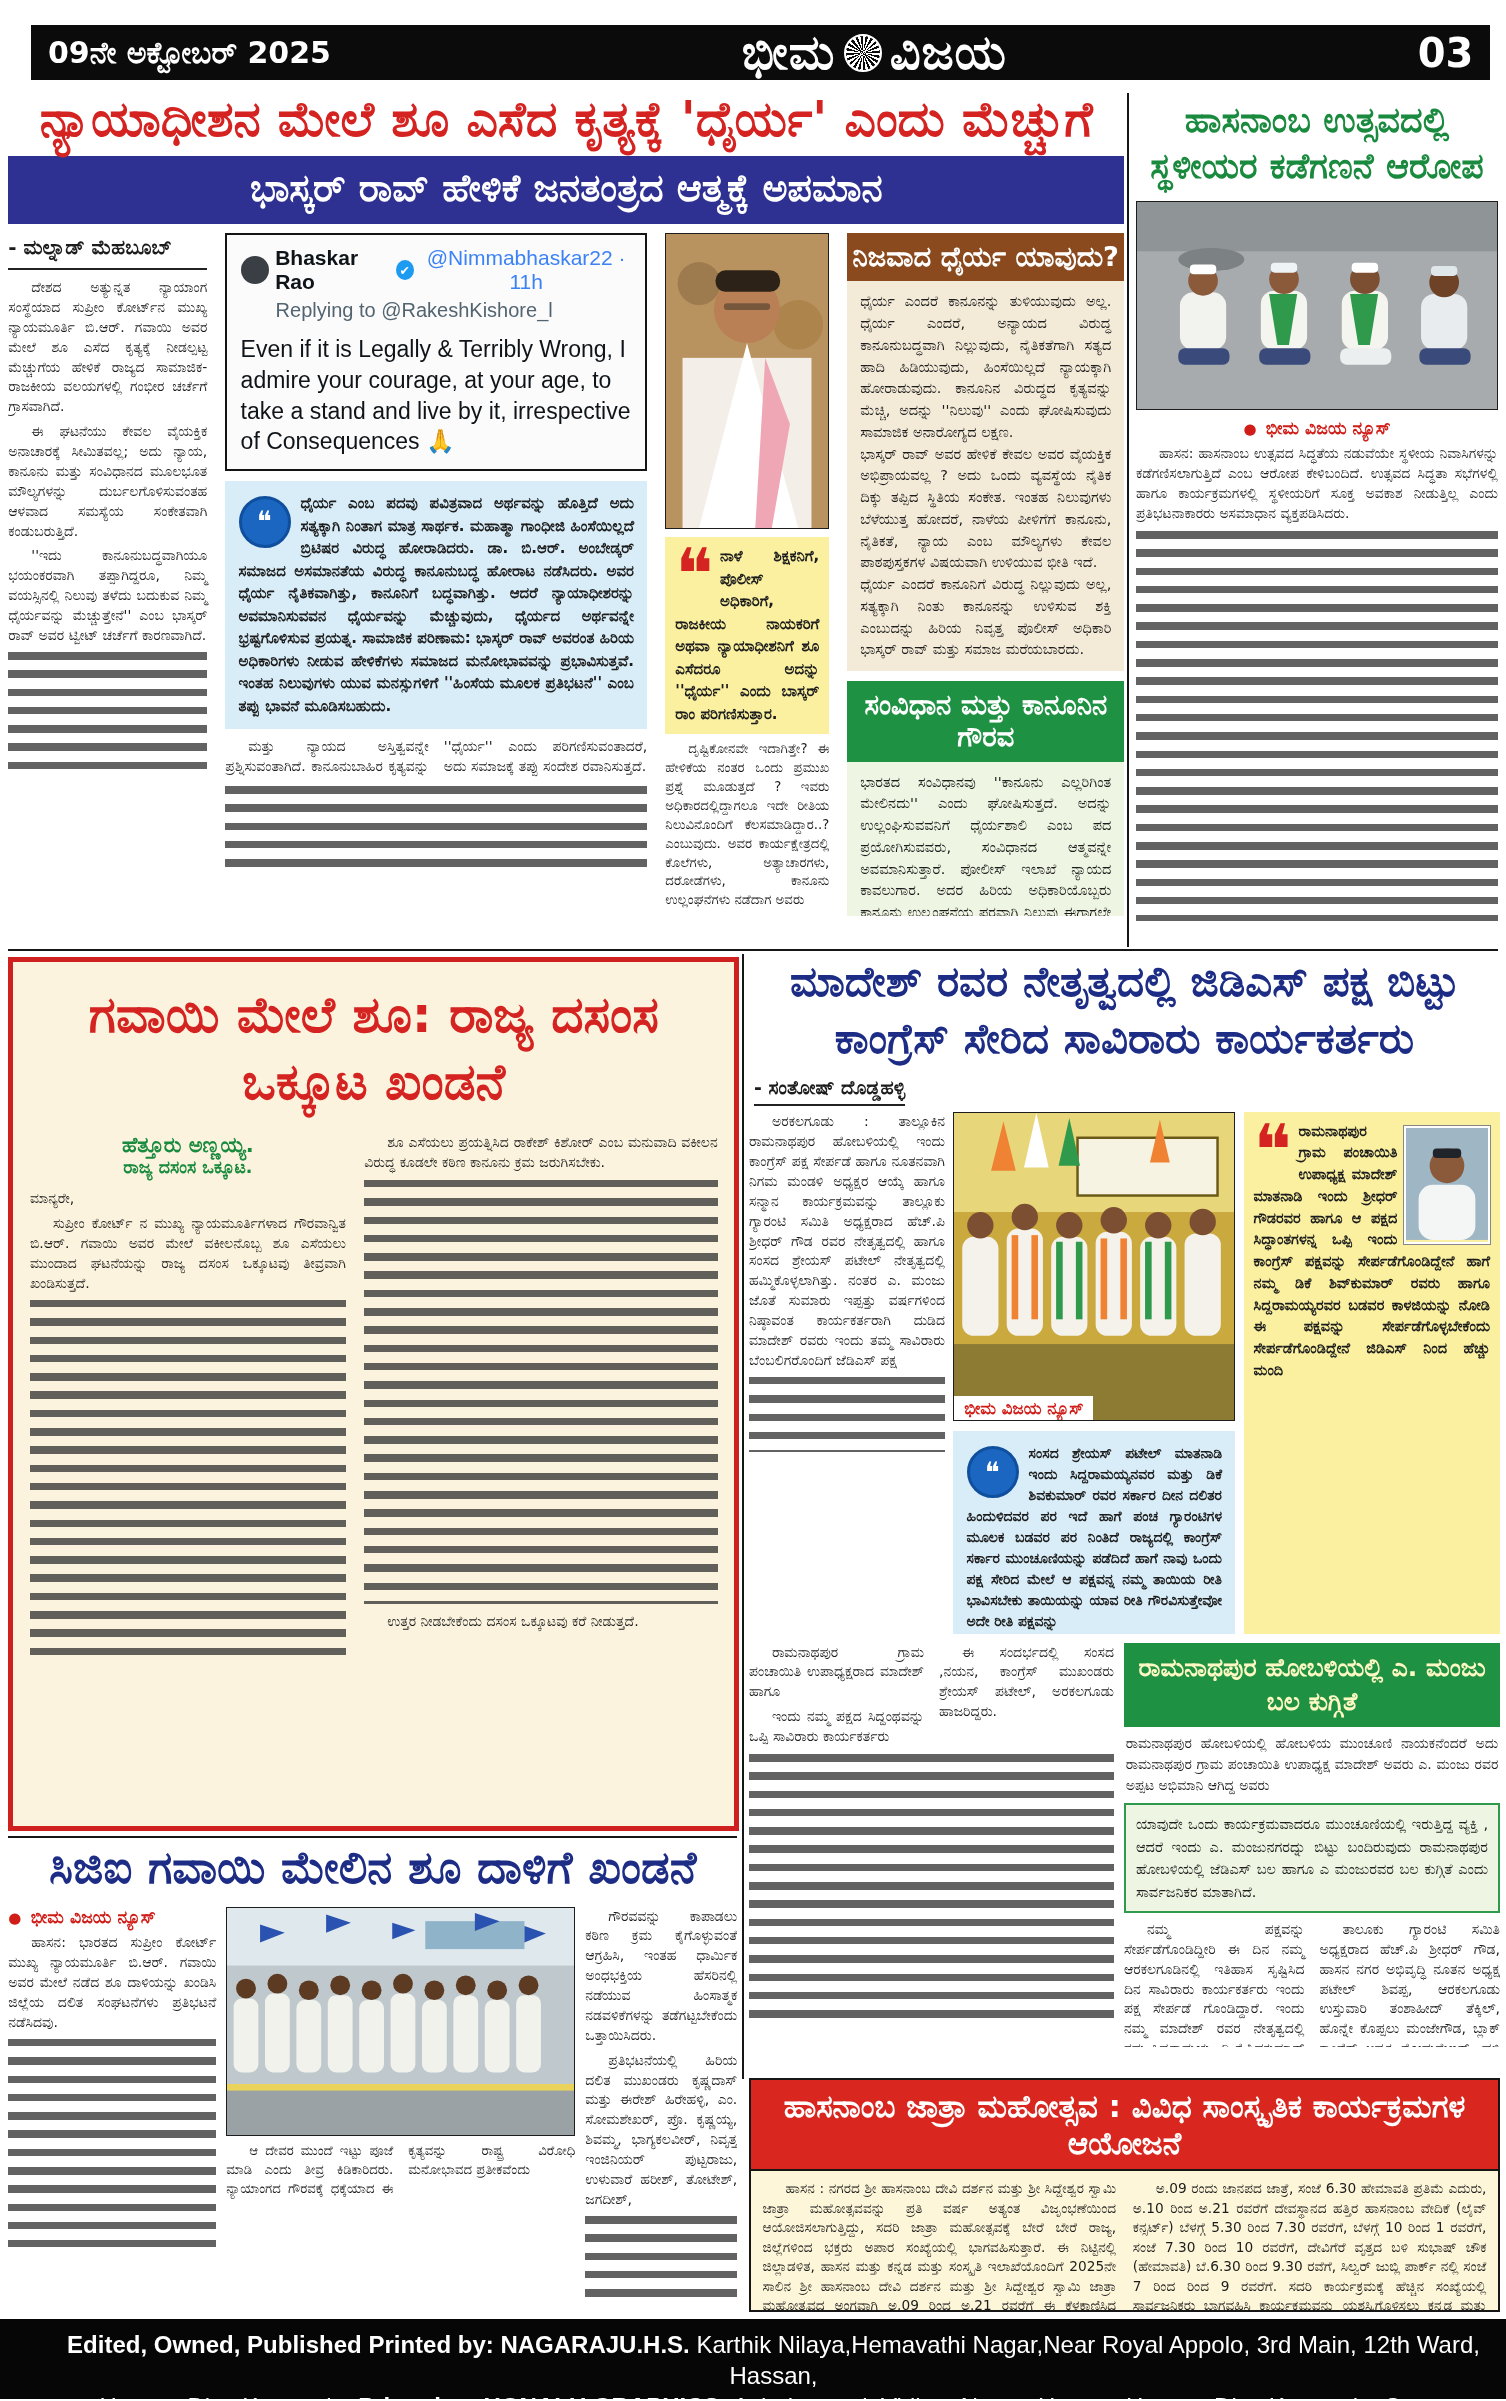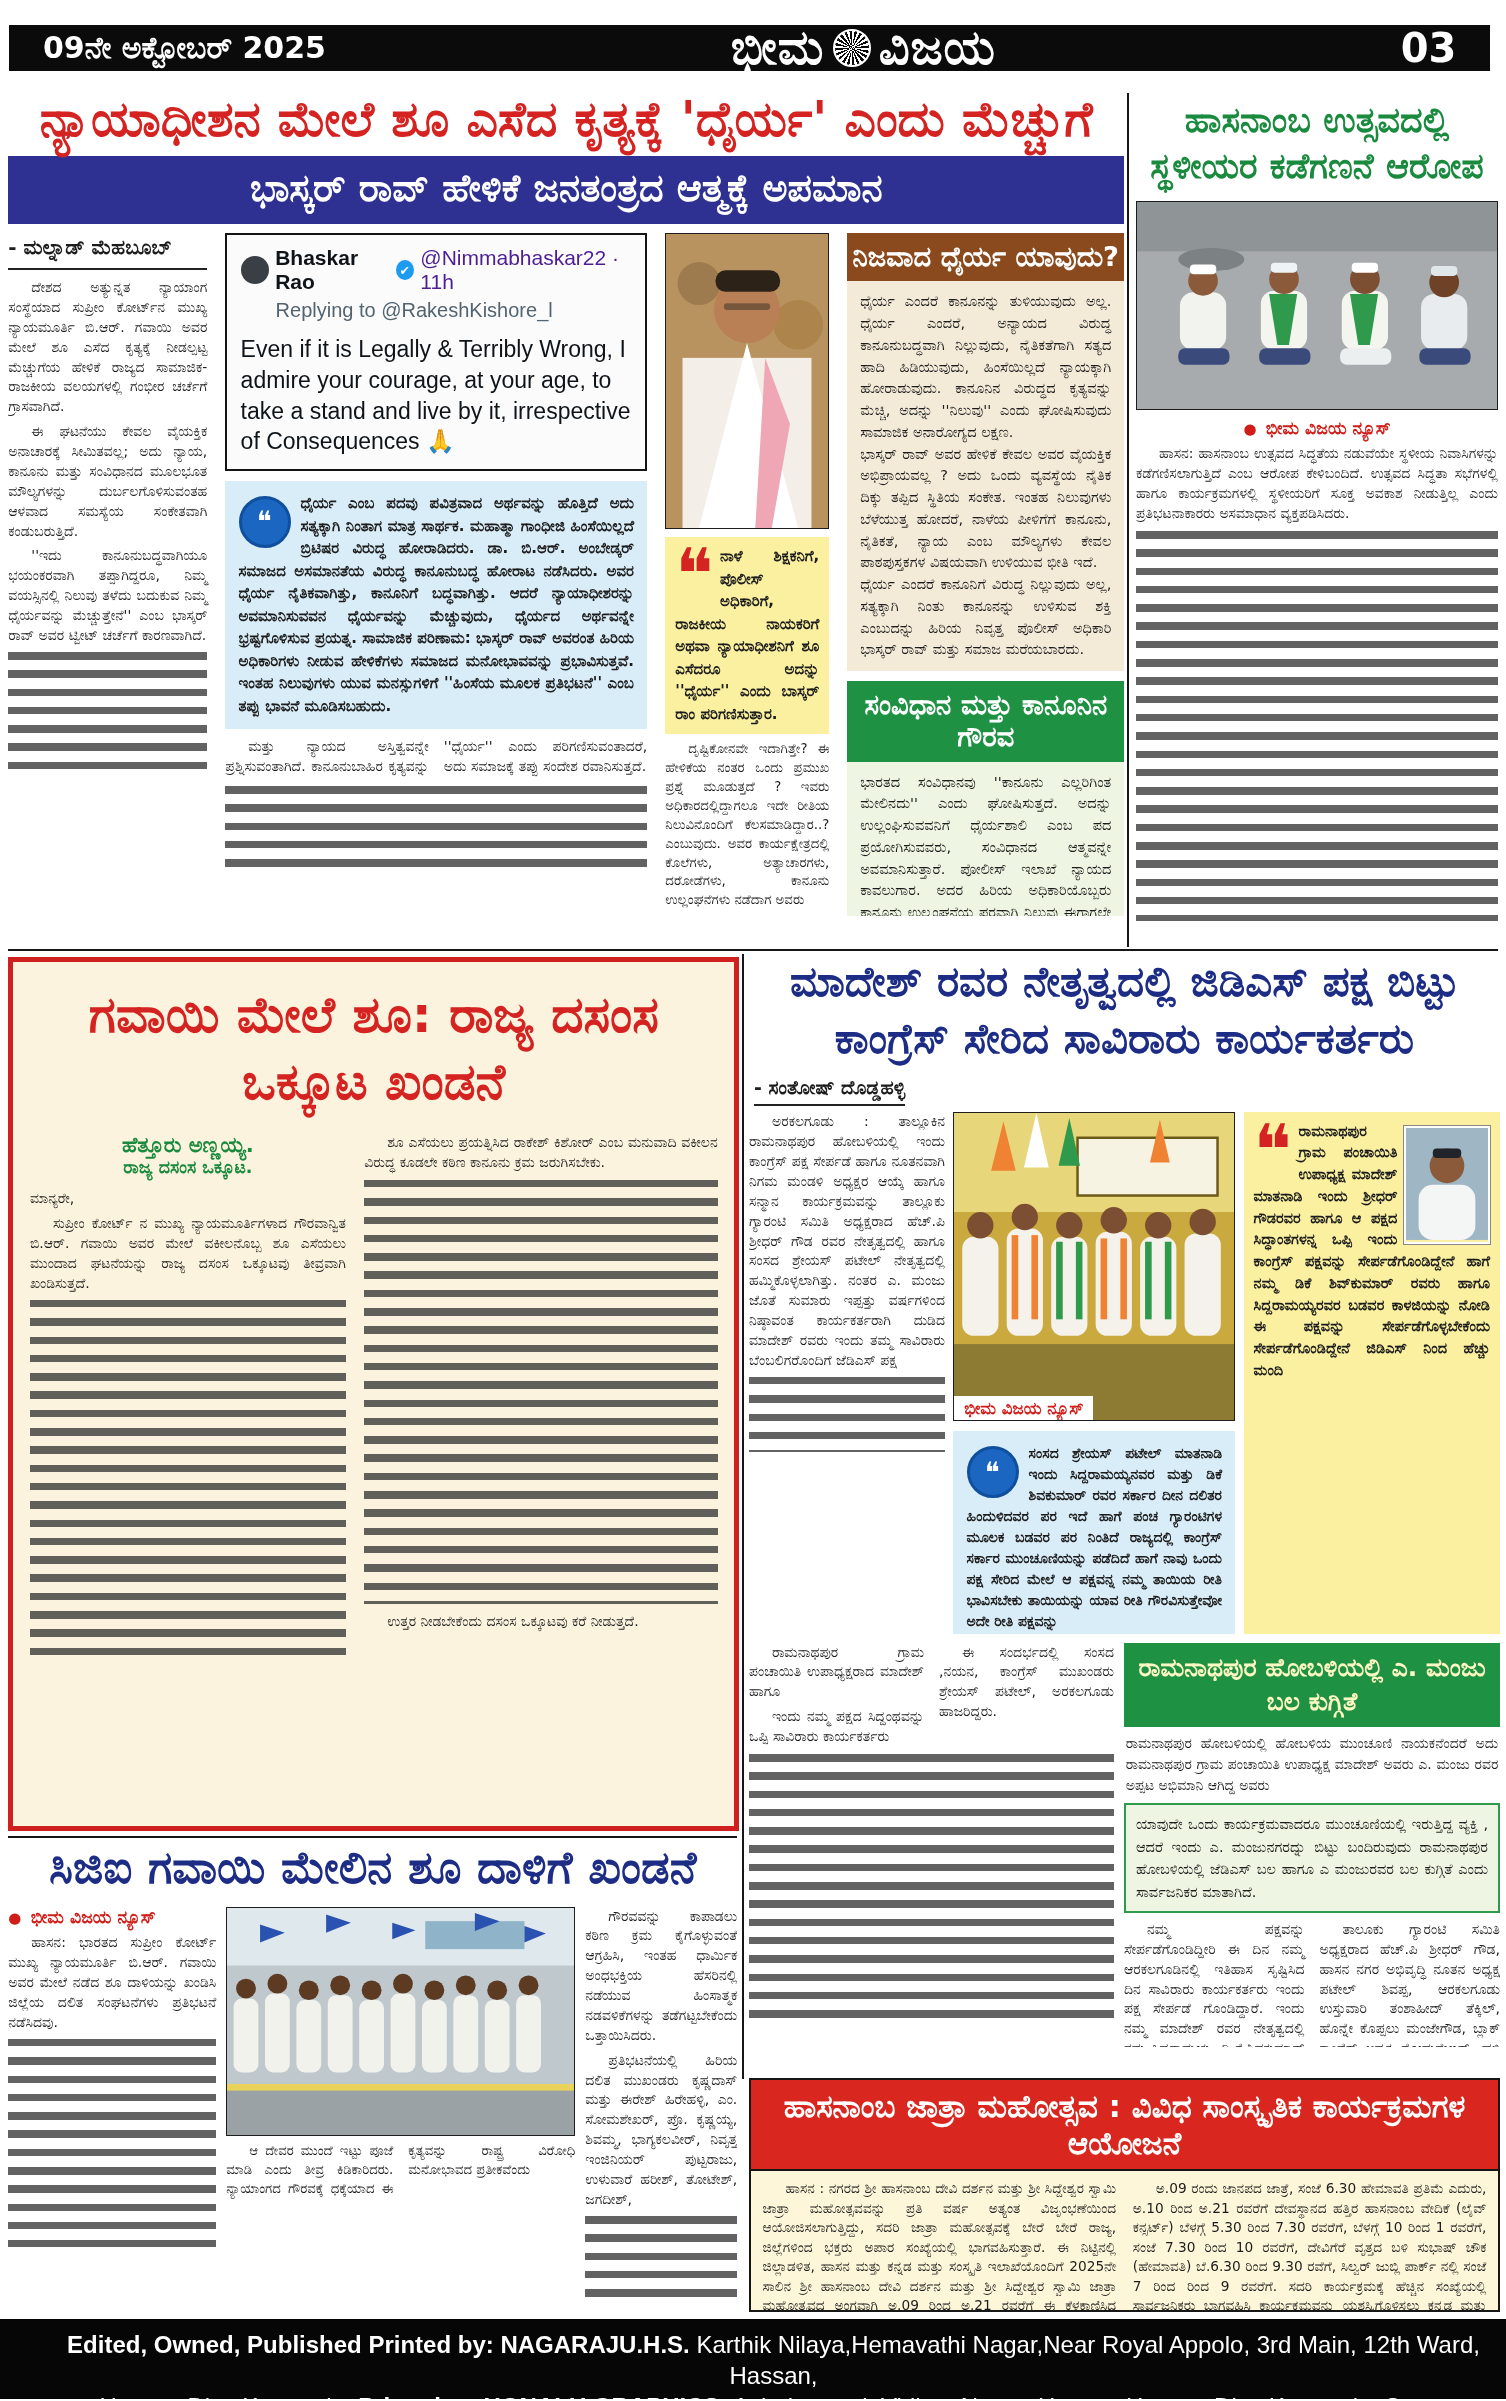"09ನೇ ಅಕ್ಟೋಬರ್ 2025" .topbar { height: 46px -> 55px; left: 9px -> 31px; padding: 0 34px -> 0 17px }
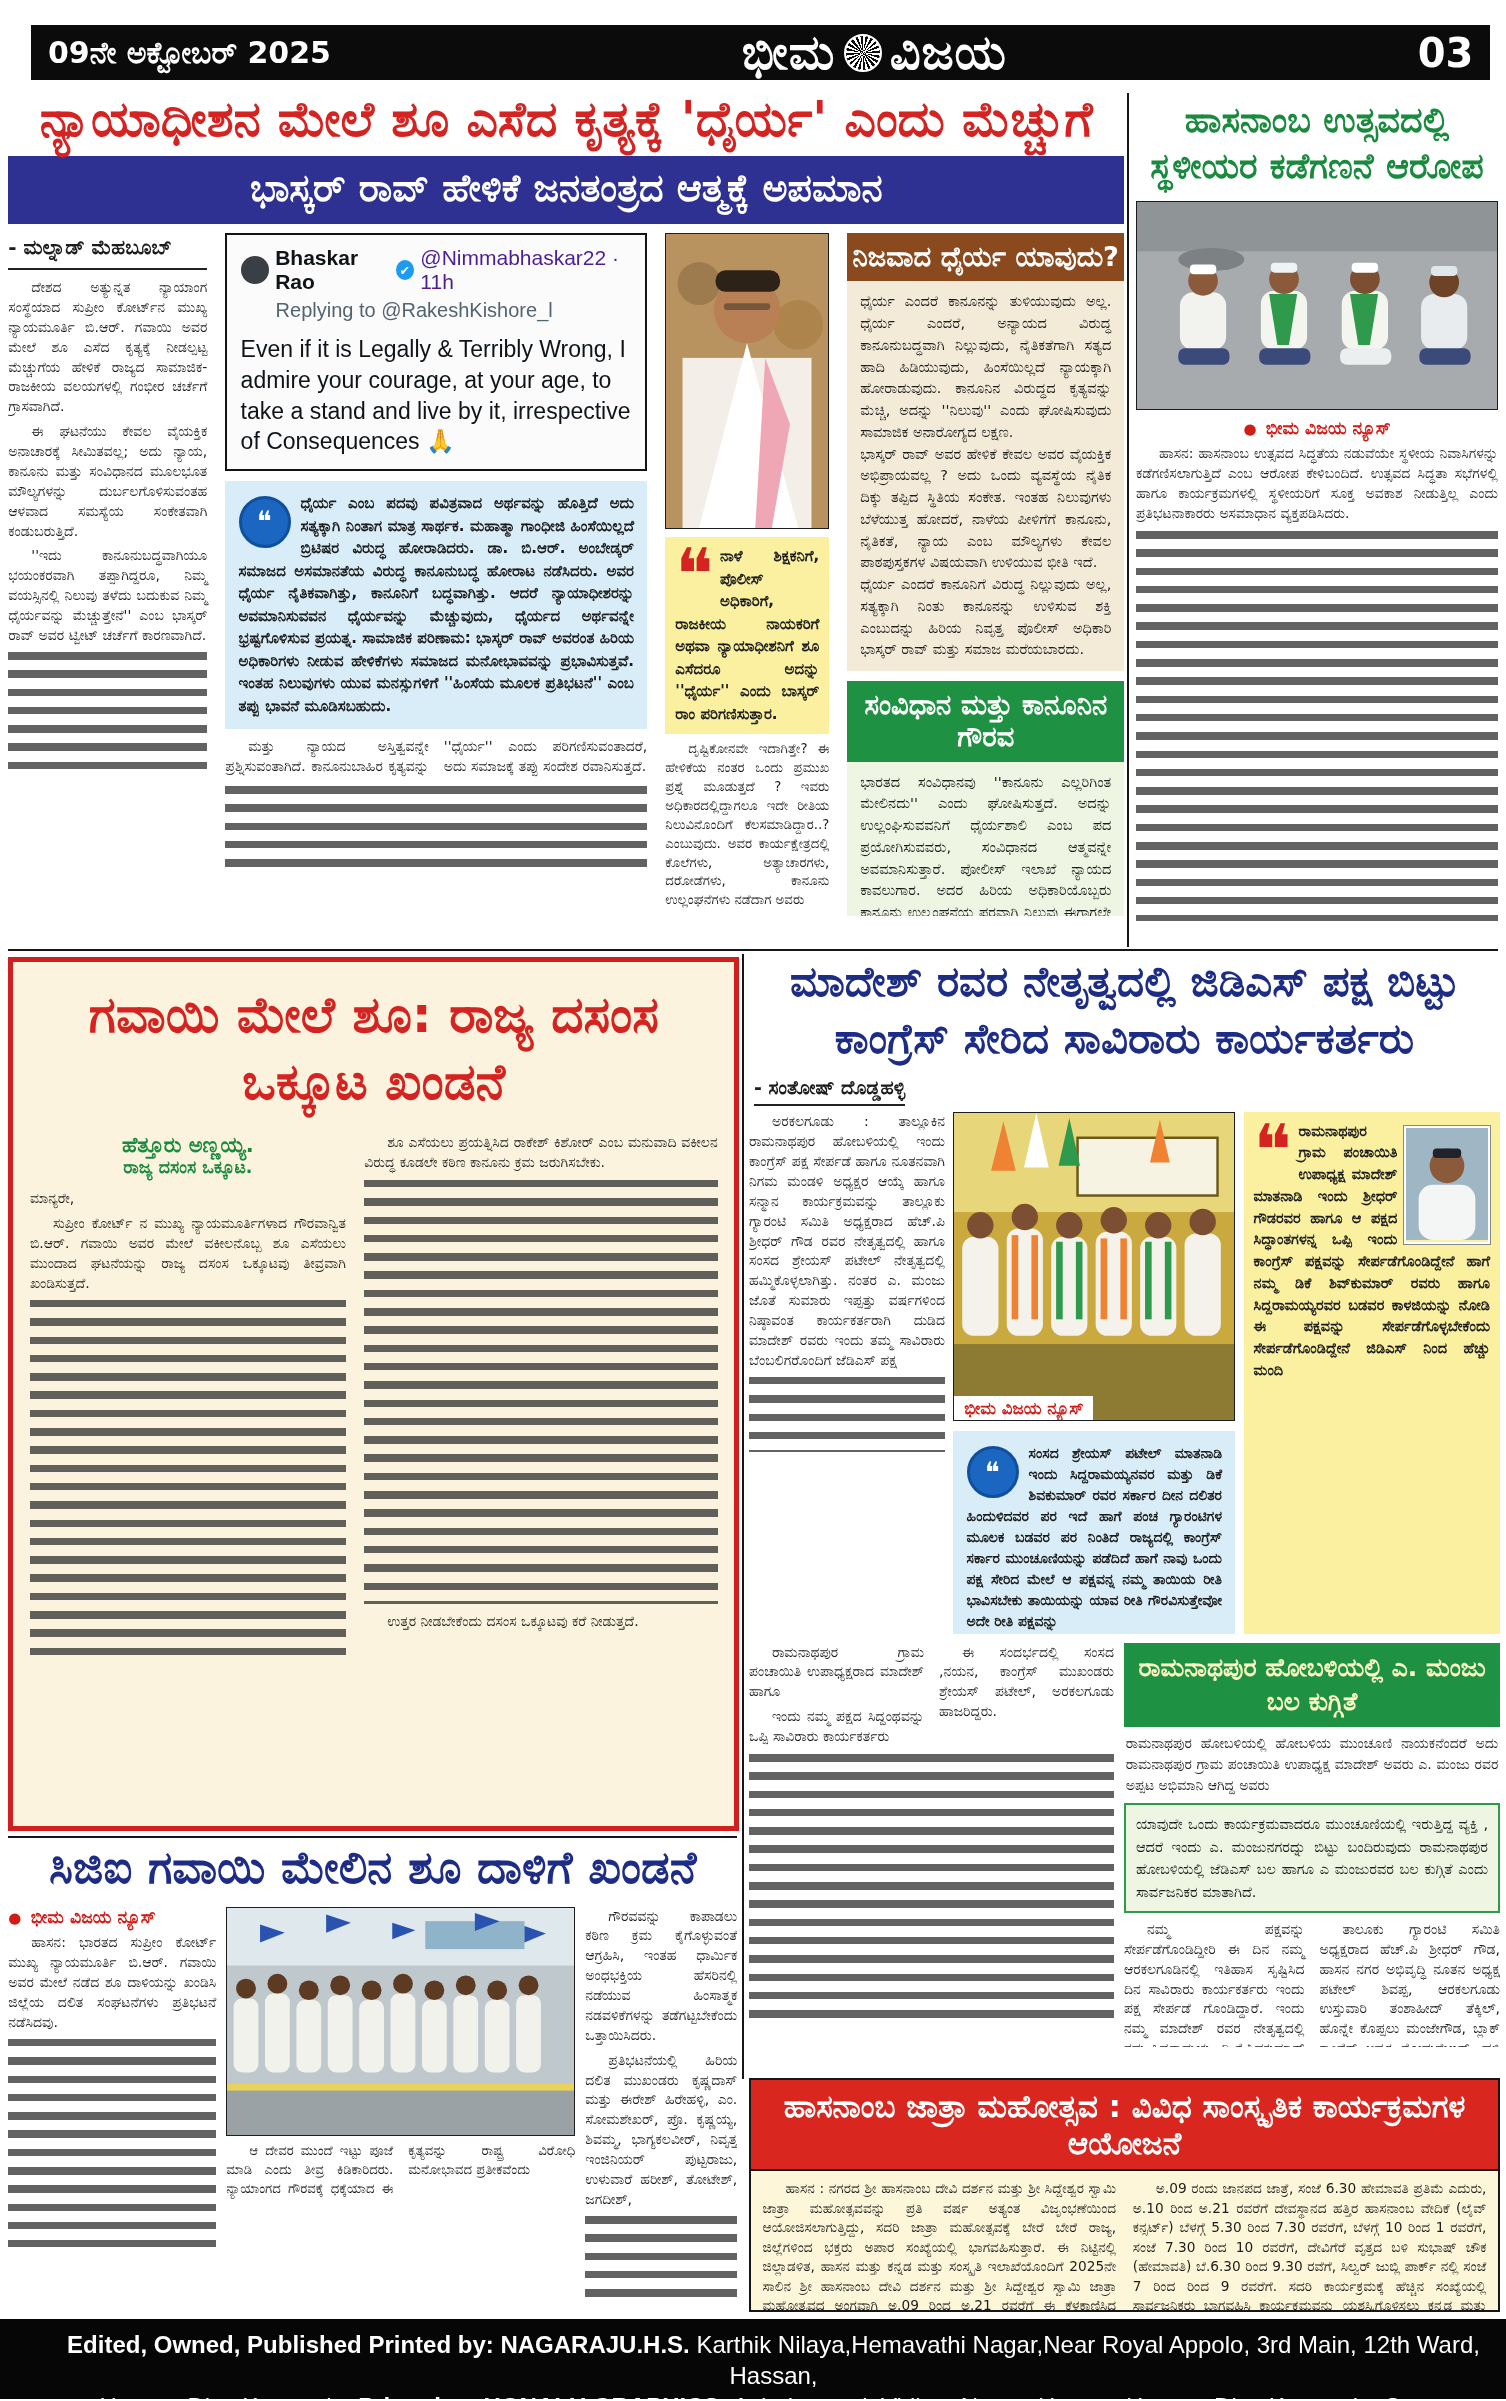"@Nimmabhaskar22 · 11h" .tweet-handle { color: #4c1d95 -> #3b82f6; text-align: none -> center }
